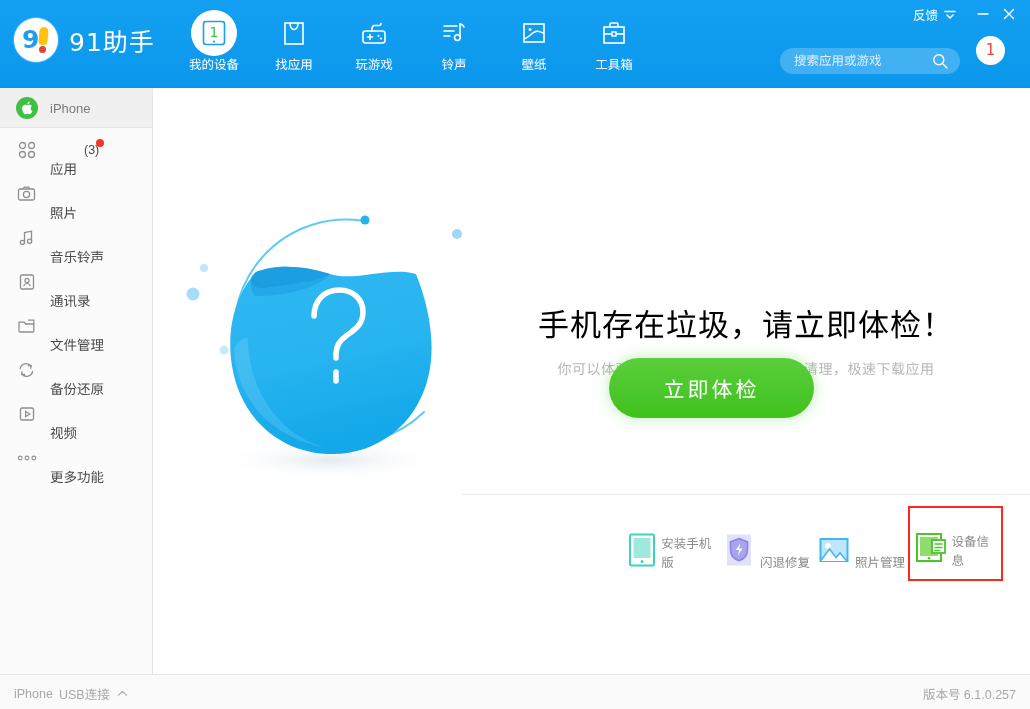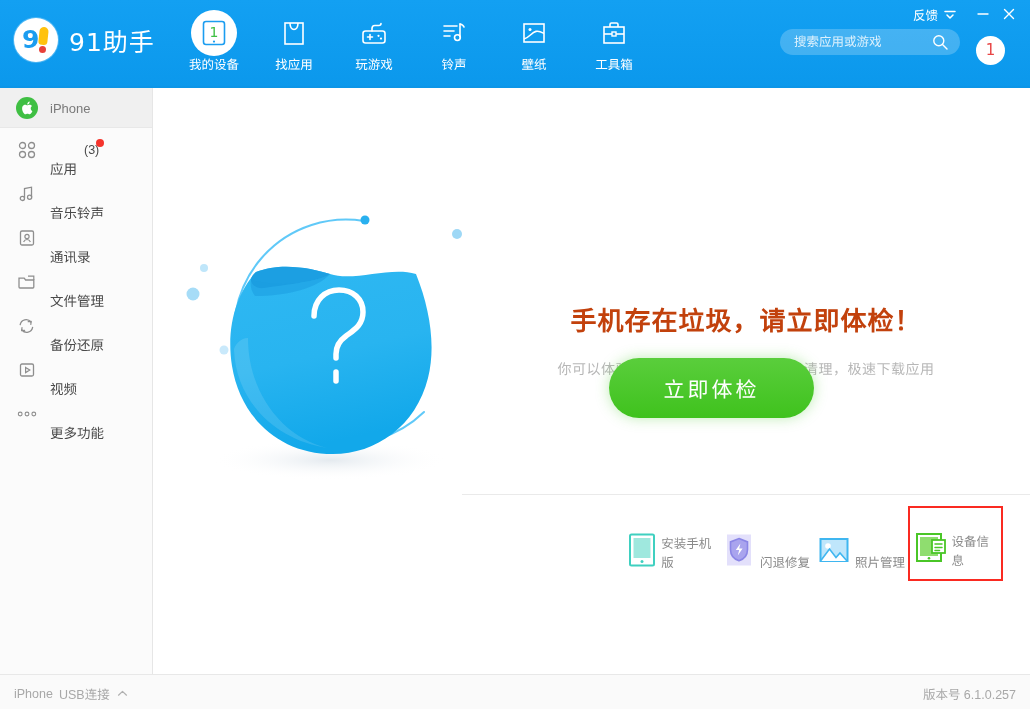"搜索应用或游戏" .search-box { top: 29px -> 48px }
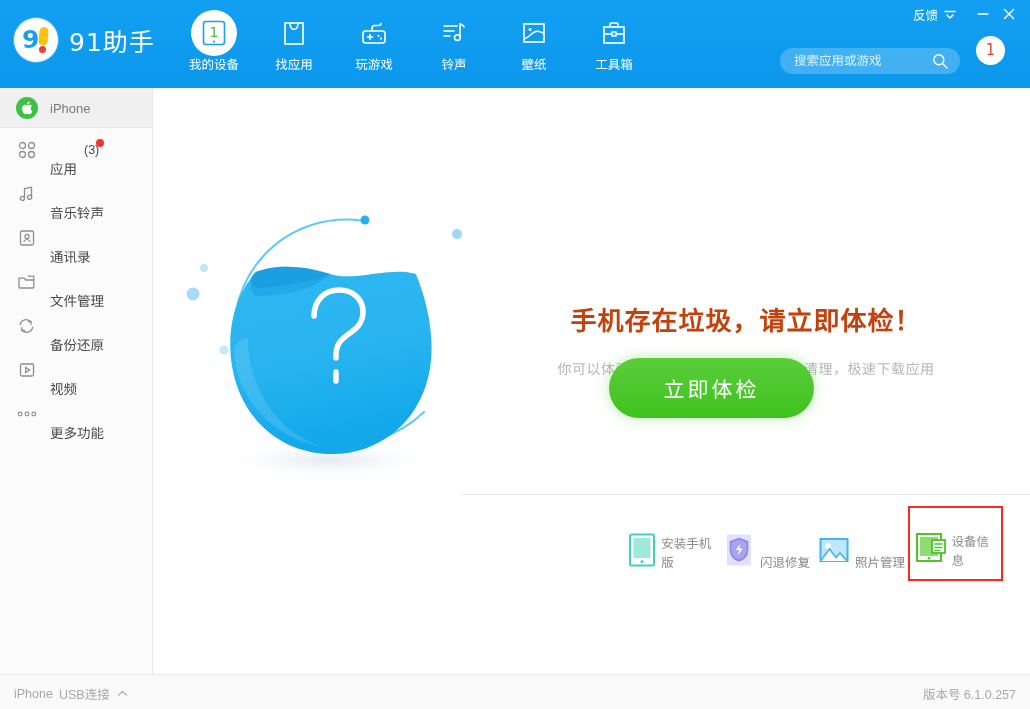"照片" div.side-item { html: none -> <div> <span> <svg> <rect></rect> <circle></circle> <path></path> </svg> </span> <span>照片</span> </div> }
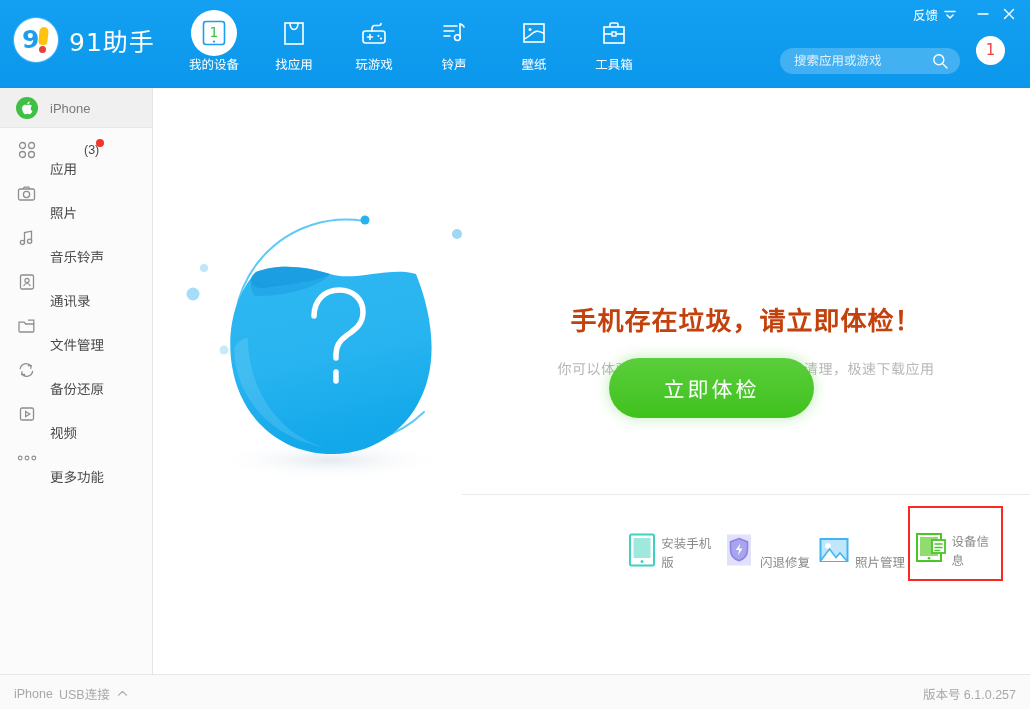"手机存在垃圾，请立即体检！" .headline { color: #c2410c -> #000000; font-size: 26px -> 31px; font-weight: 700 -> 400 }
